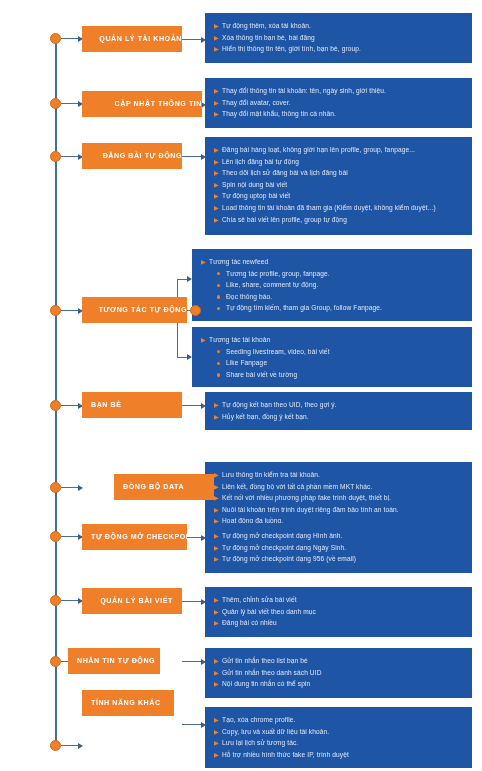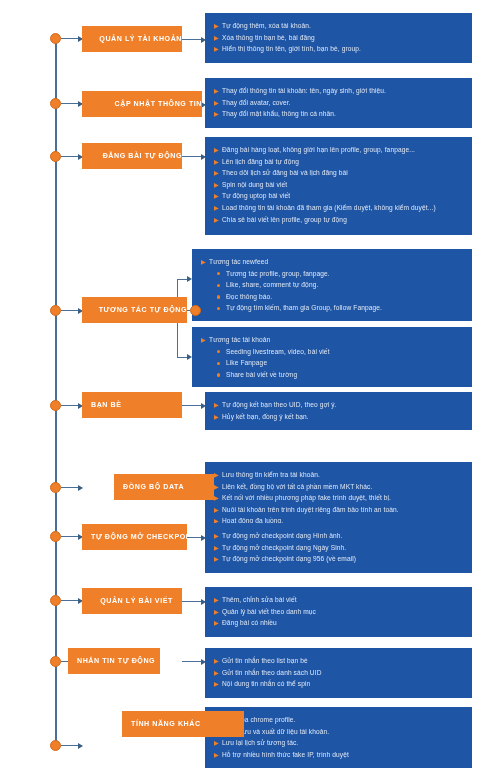"TÍNH NĂNG KHÁC" div.label-box { margin-left: 40px -> none; top: 711px -> 690px; width: 122px -> 92px }
